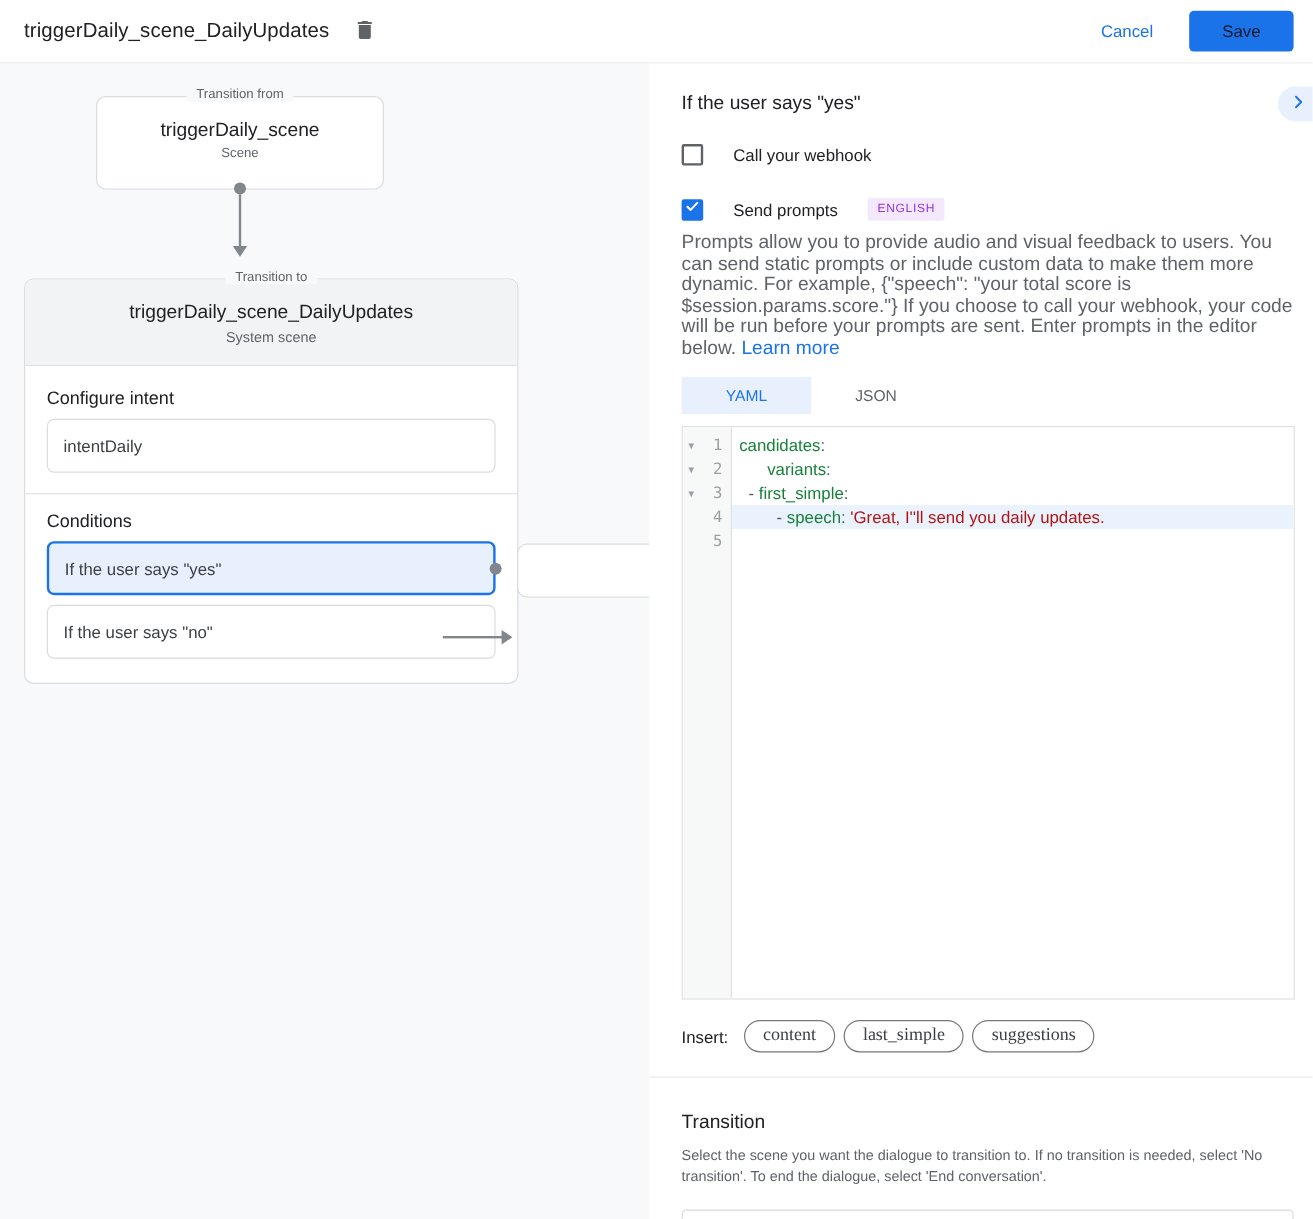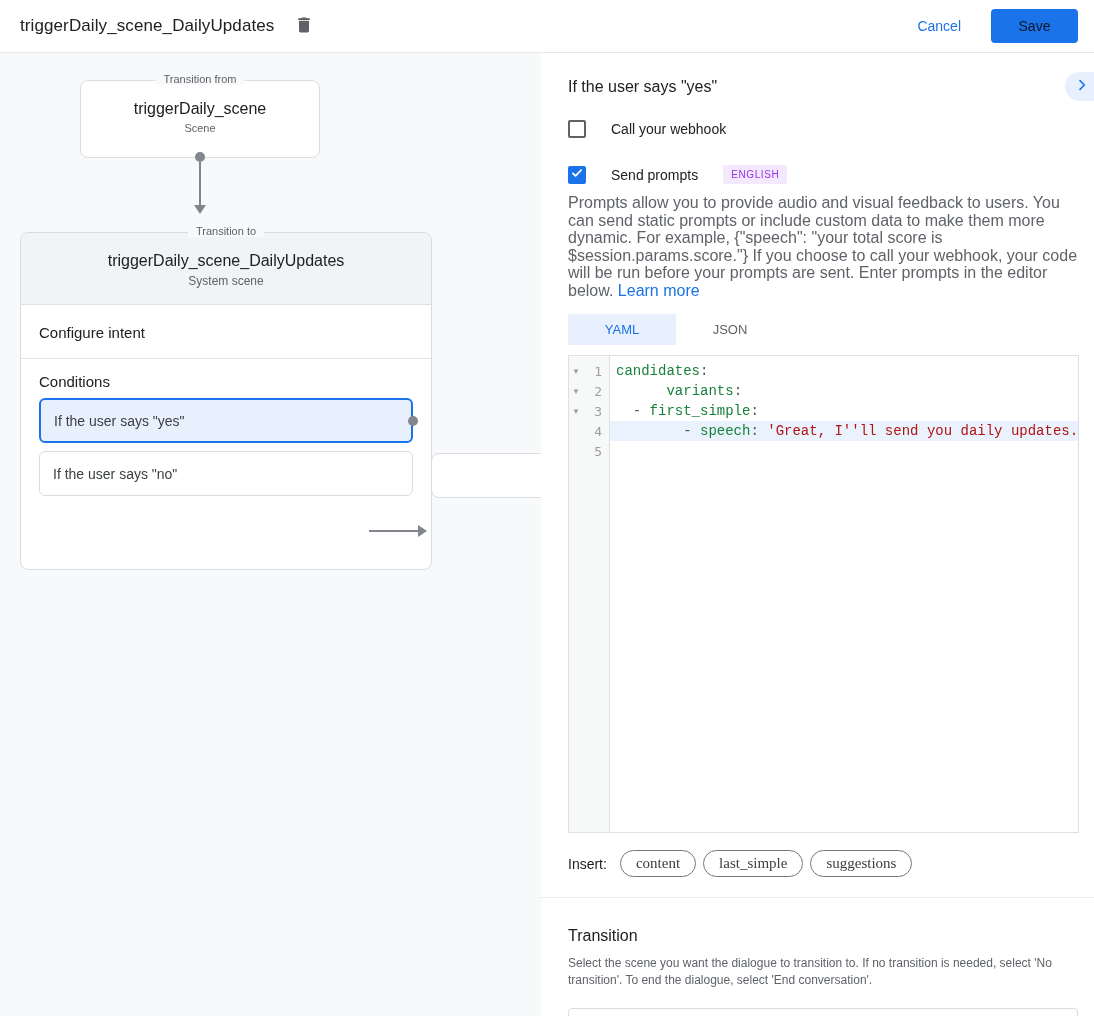"intentDaily" div.field { html: none -> <div> <span>intentDaily</span> </div> }
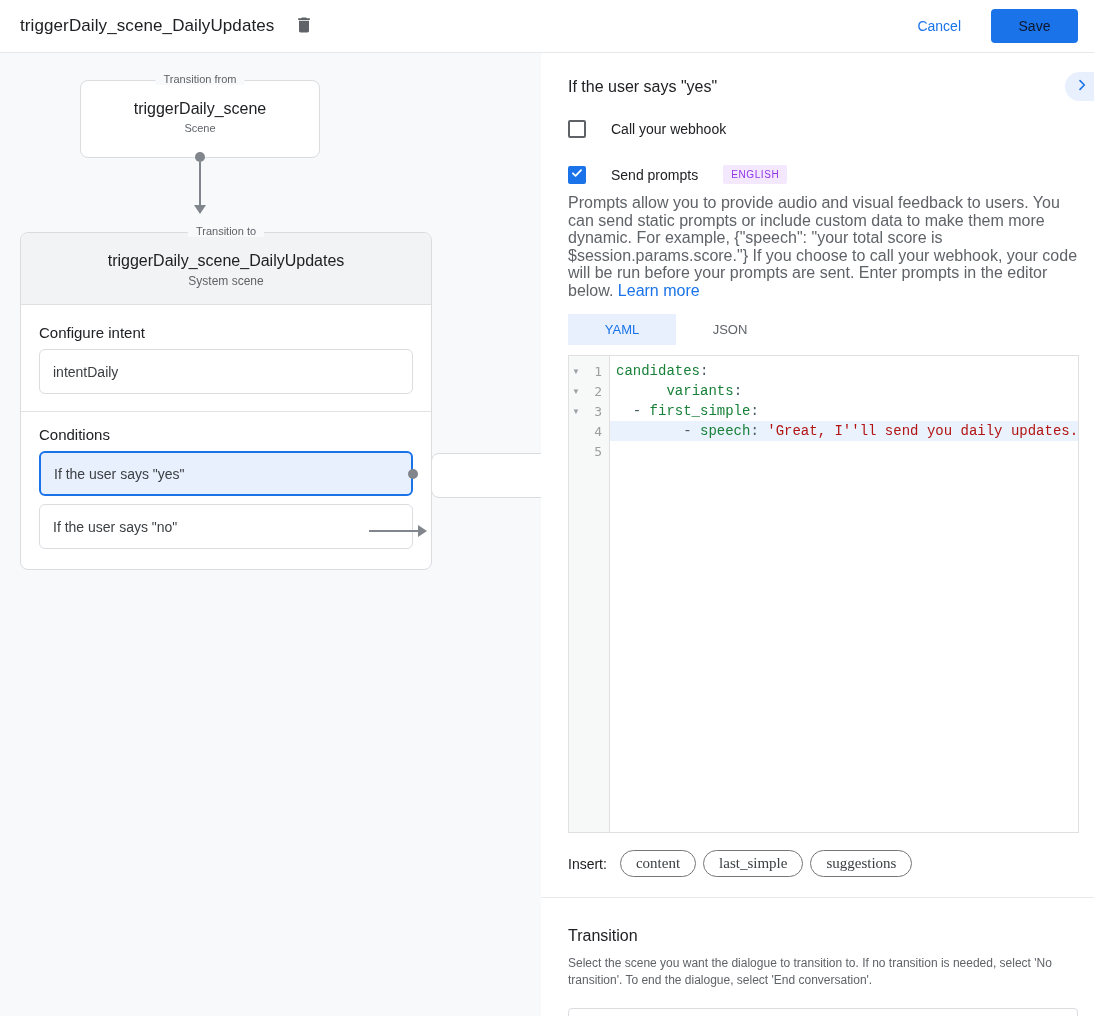"candidates:" .code-row { font-family: Liberation Mono, monospace -> Liberation Sans, sans-serif }
